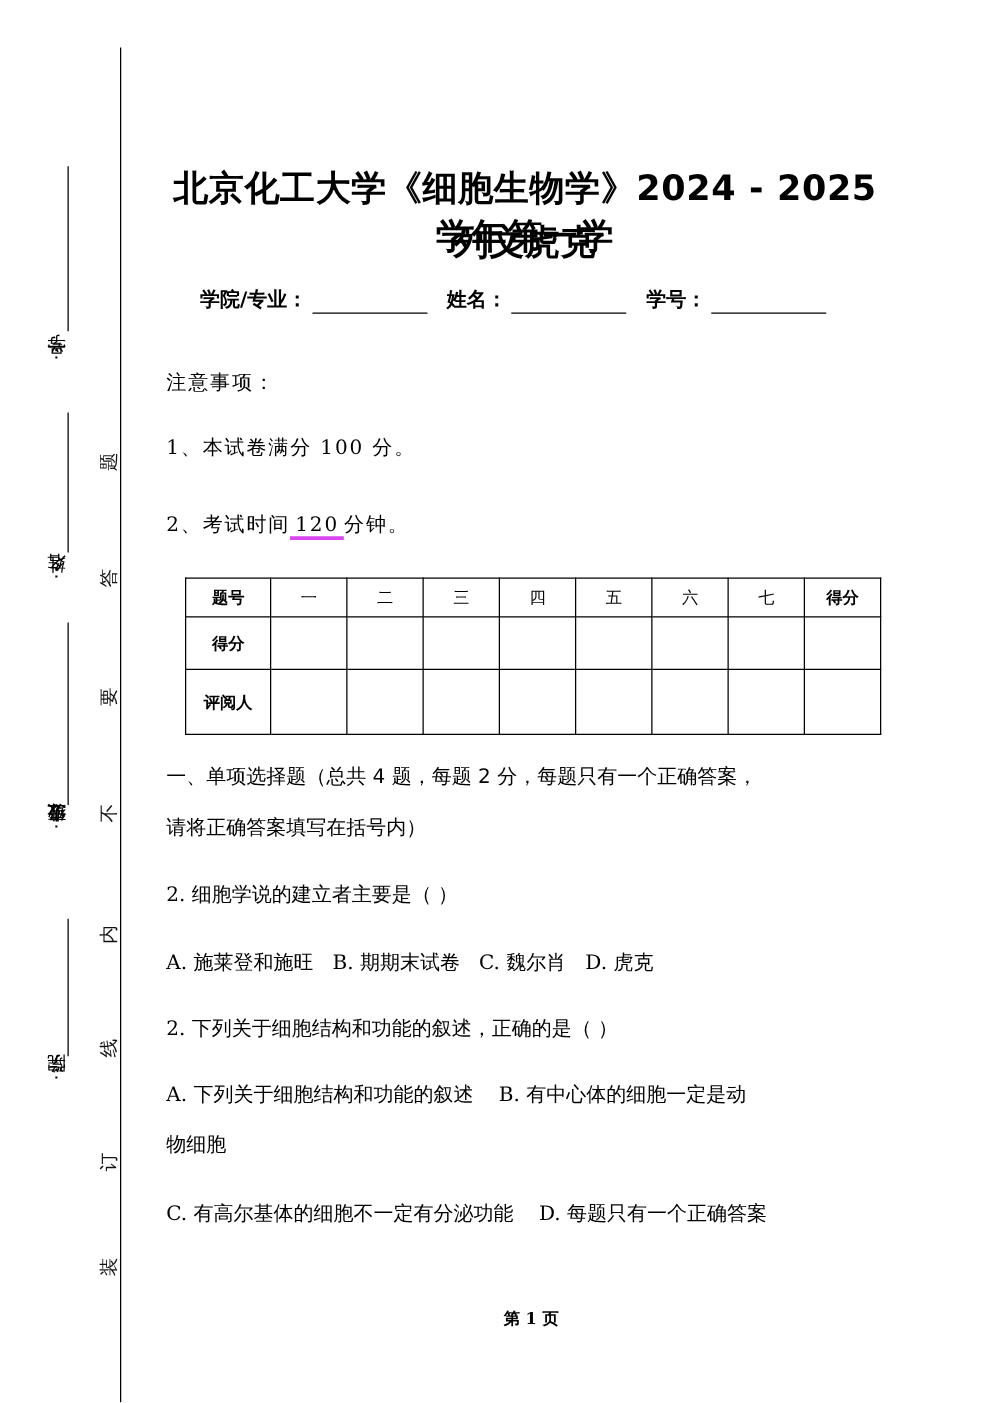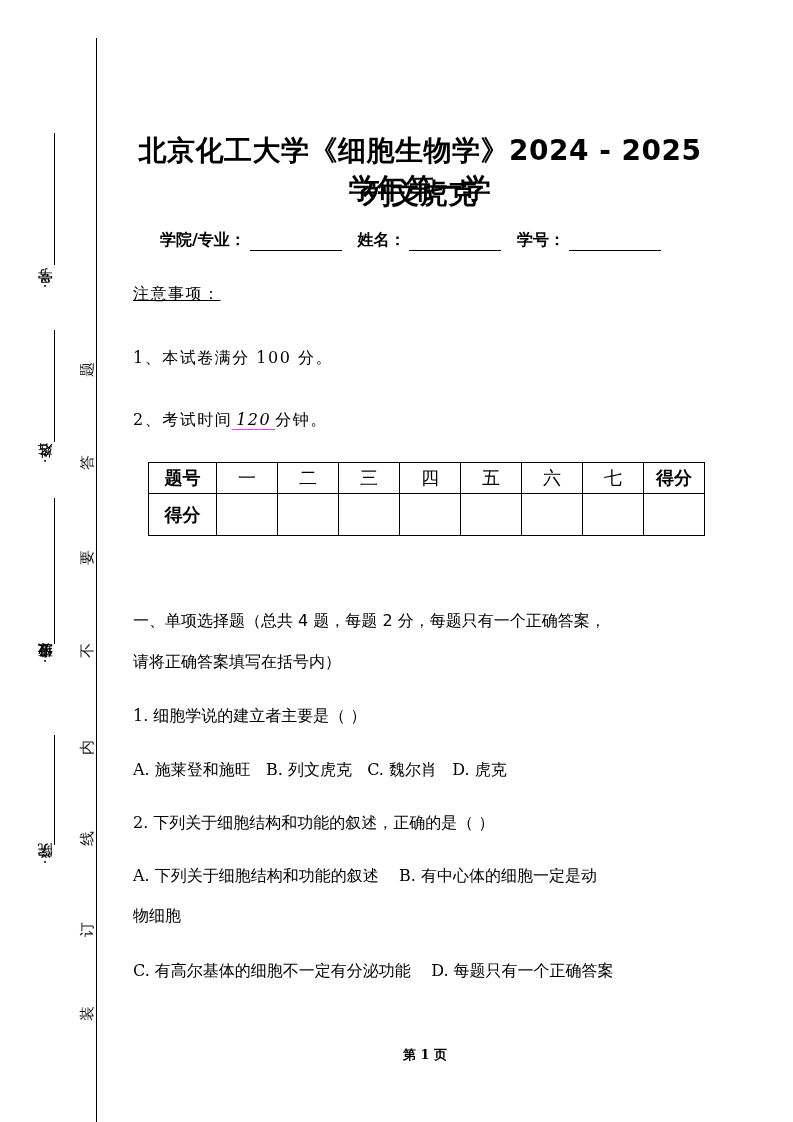"注意事项：" div.text { text-decoration: underline -> none; top: 284px -> 296px }
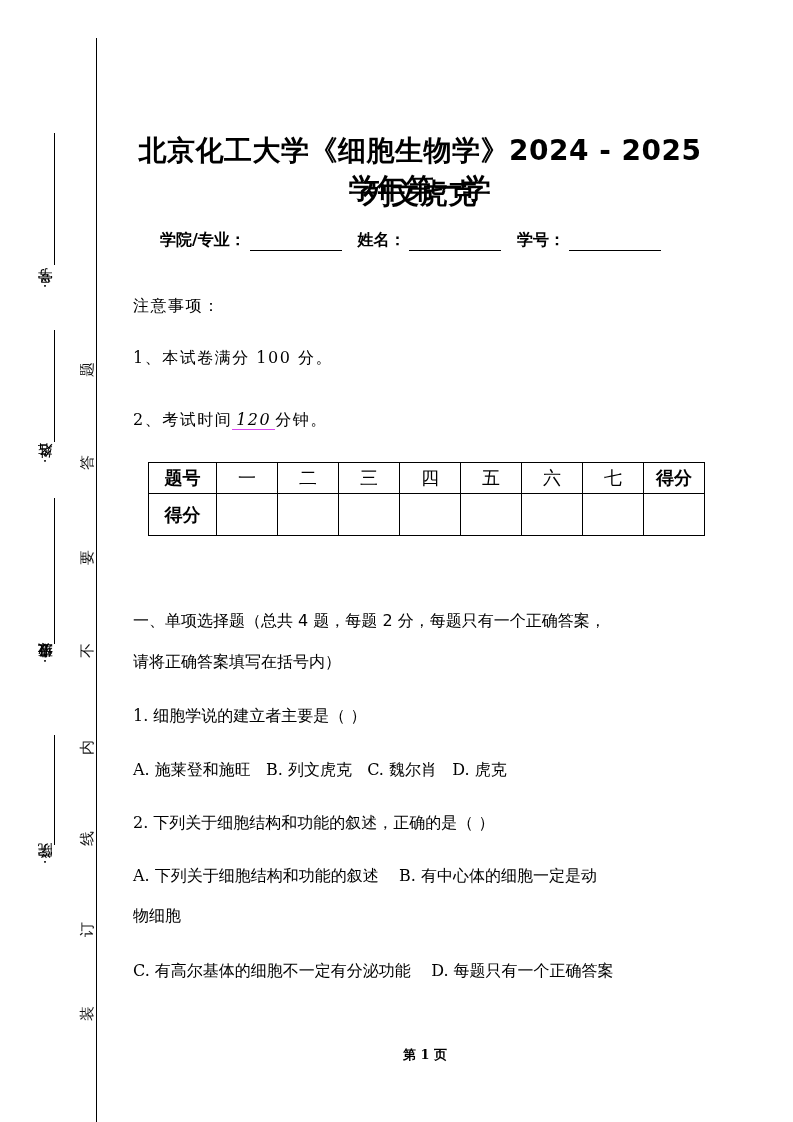"120" .underline-val { border-bottom: 1px solid #d946ef -> 3px solid #d946ef; font-style: italic -> none }
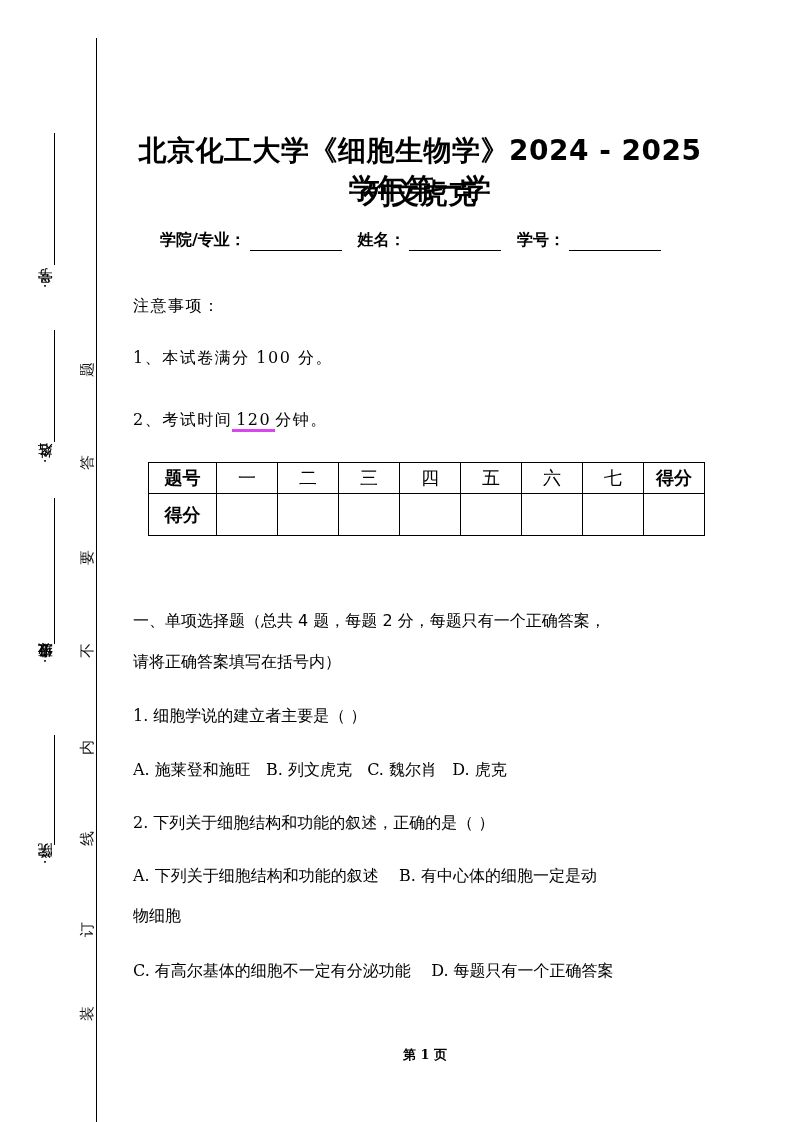"题号" table.score { font-size: 18px -> 13px }
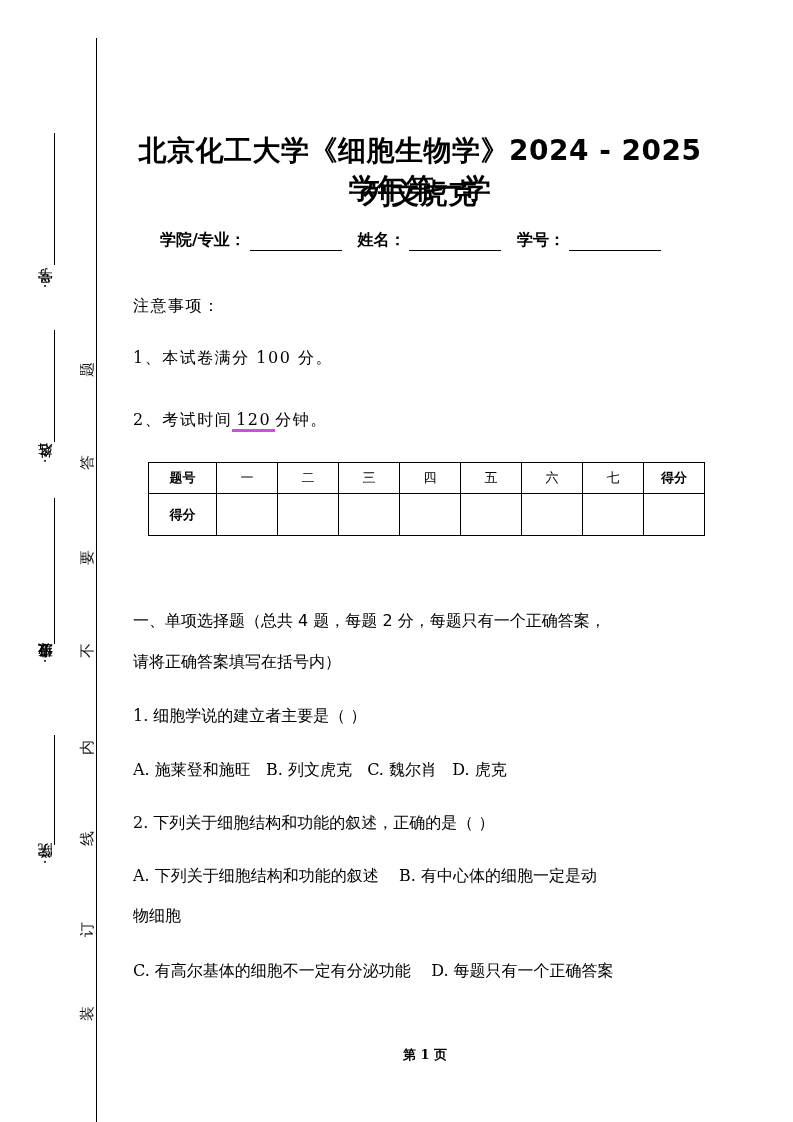"评阅人" tr { html: none -> <tr> <td>评阅人</td> <td></td> <td></td> <td></td> <td></td> <td></td> <td></td> <td></td> <td></td> </tr> }
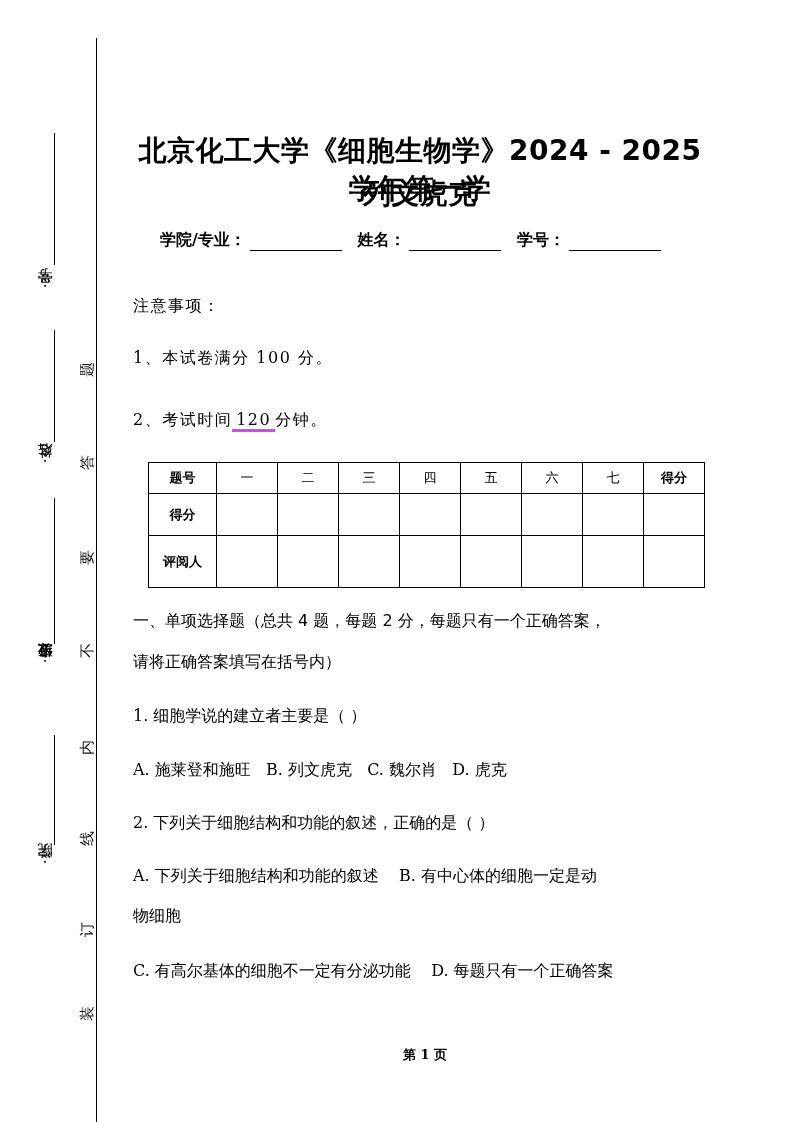"1. 细胞学说的建立者主要是（ ）" div.text { text: 1 -> 2 }
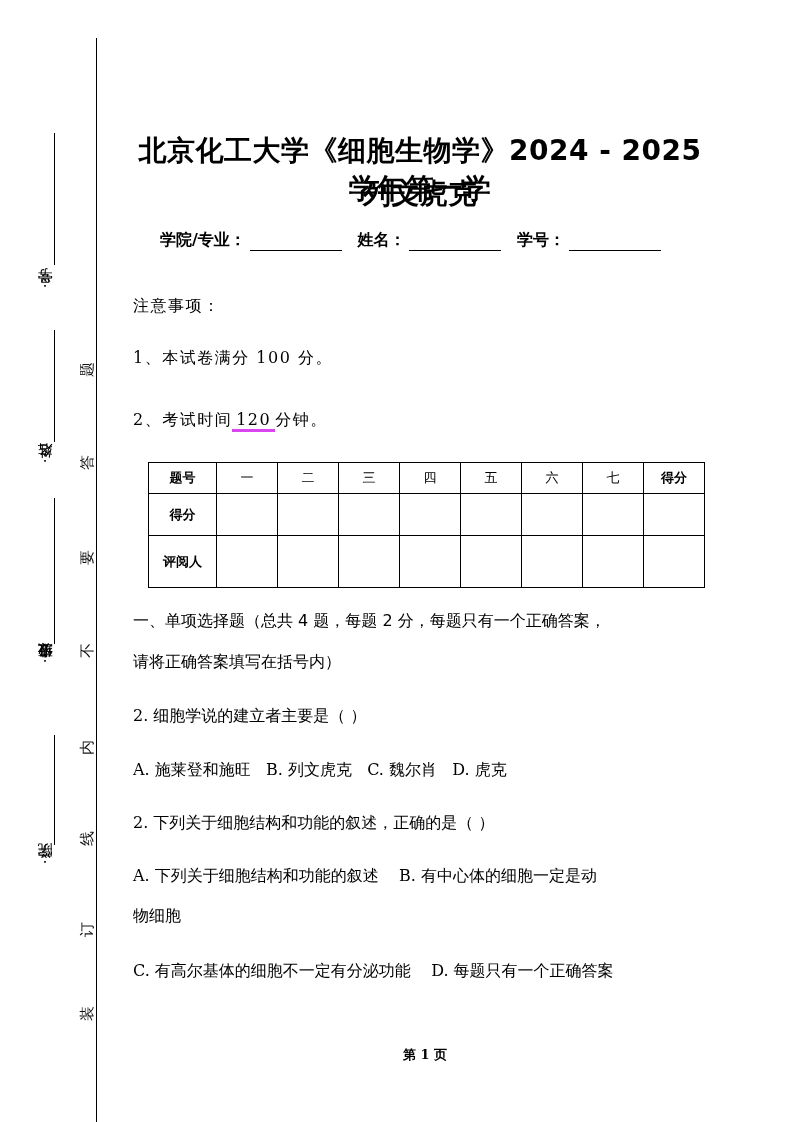"A. 施莱登和施旺 B. 列文虎克 C." div.text { text: 列文虎克 -> 期期末试卷 }
